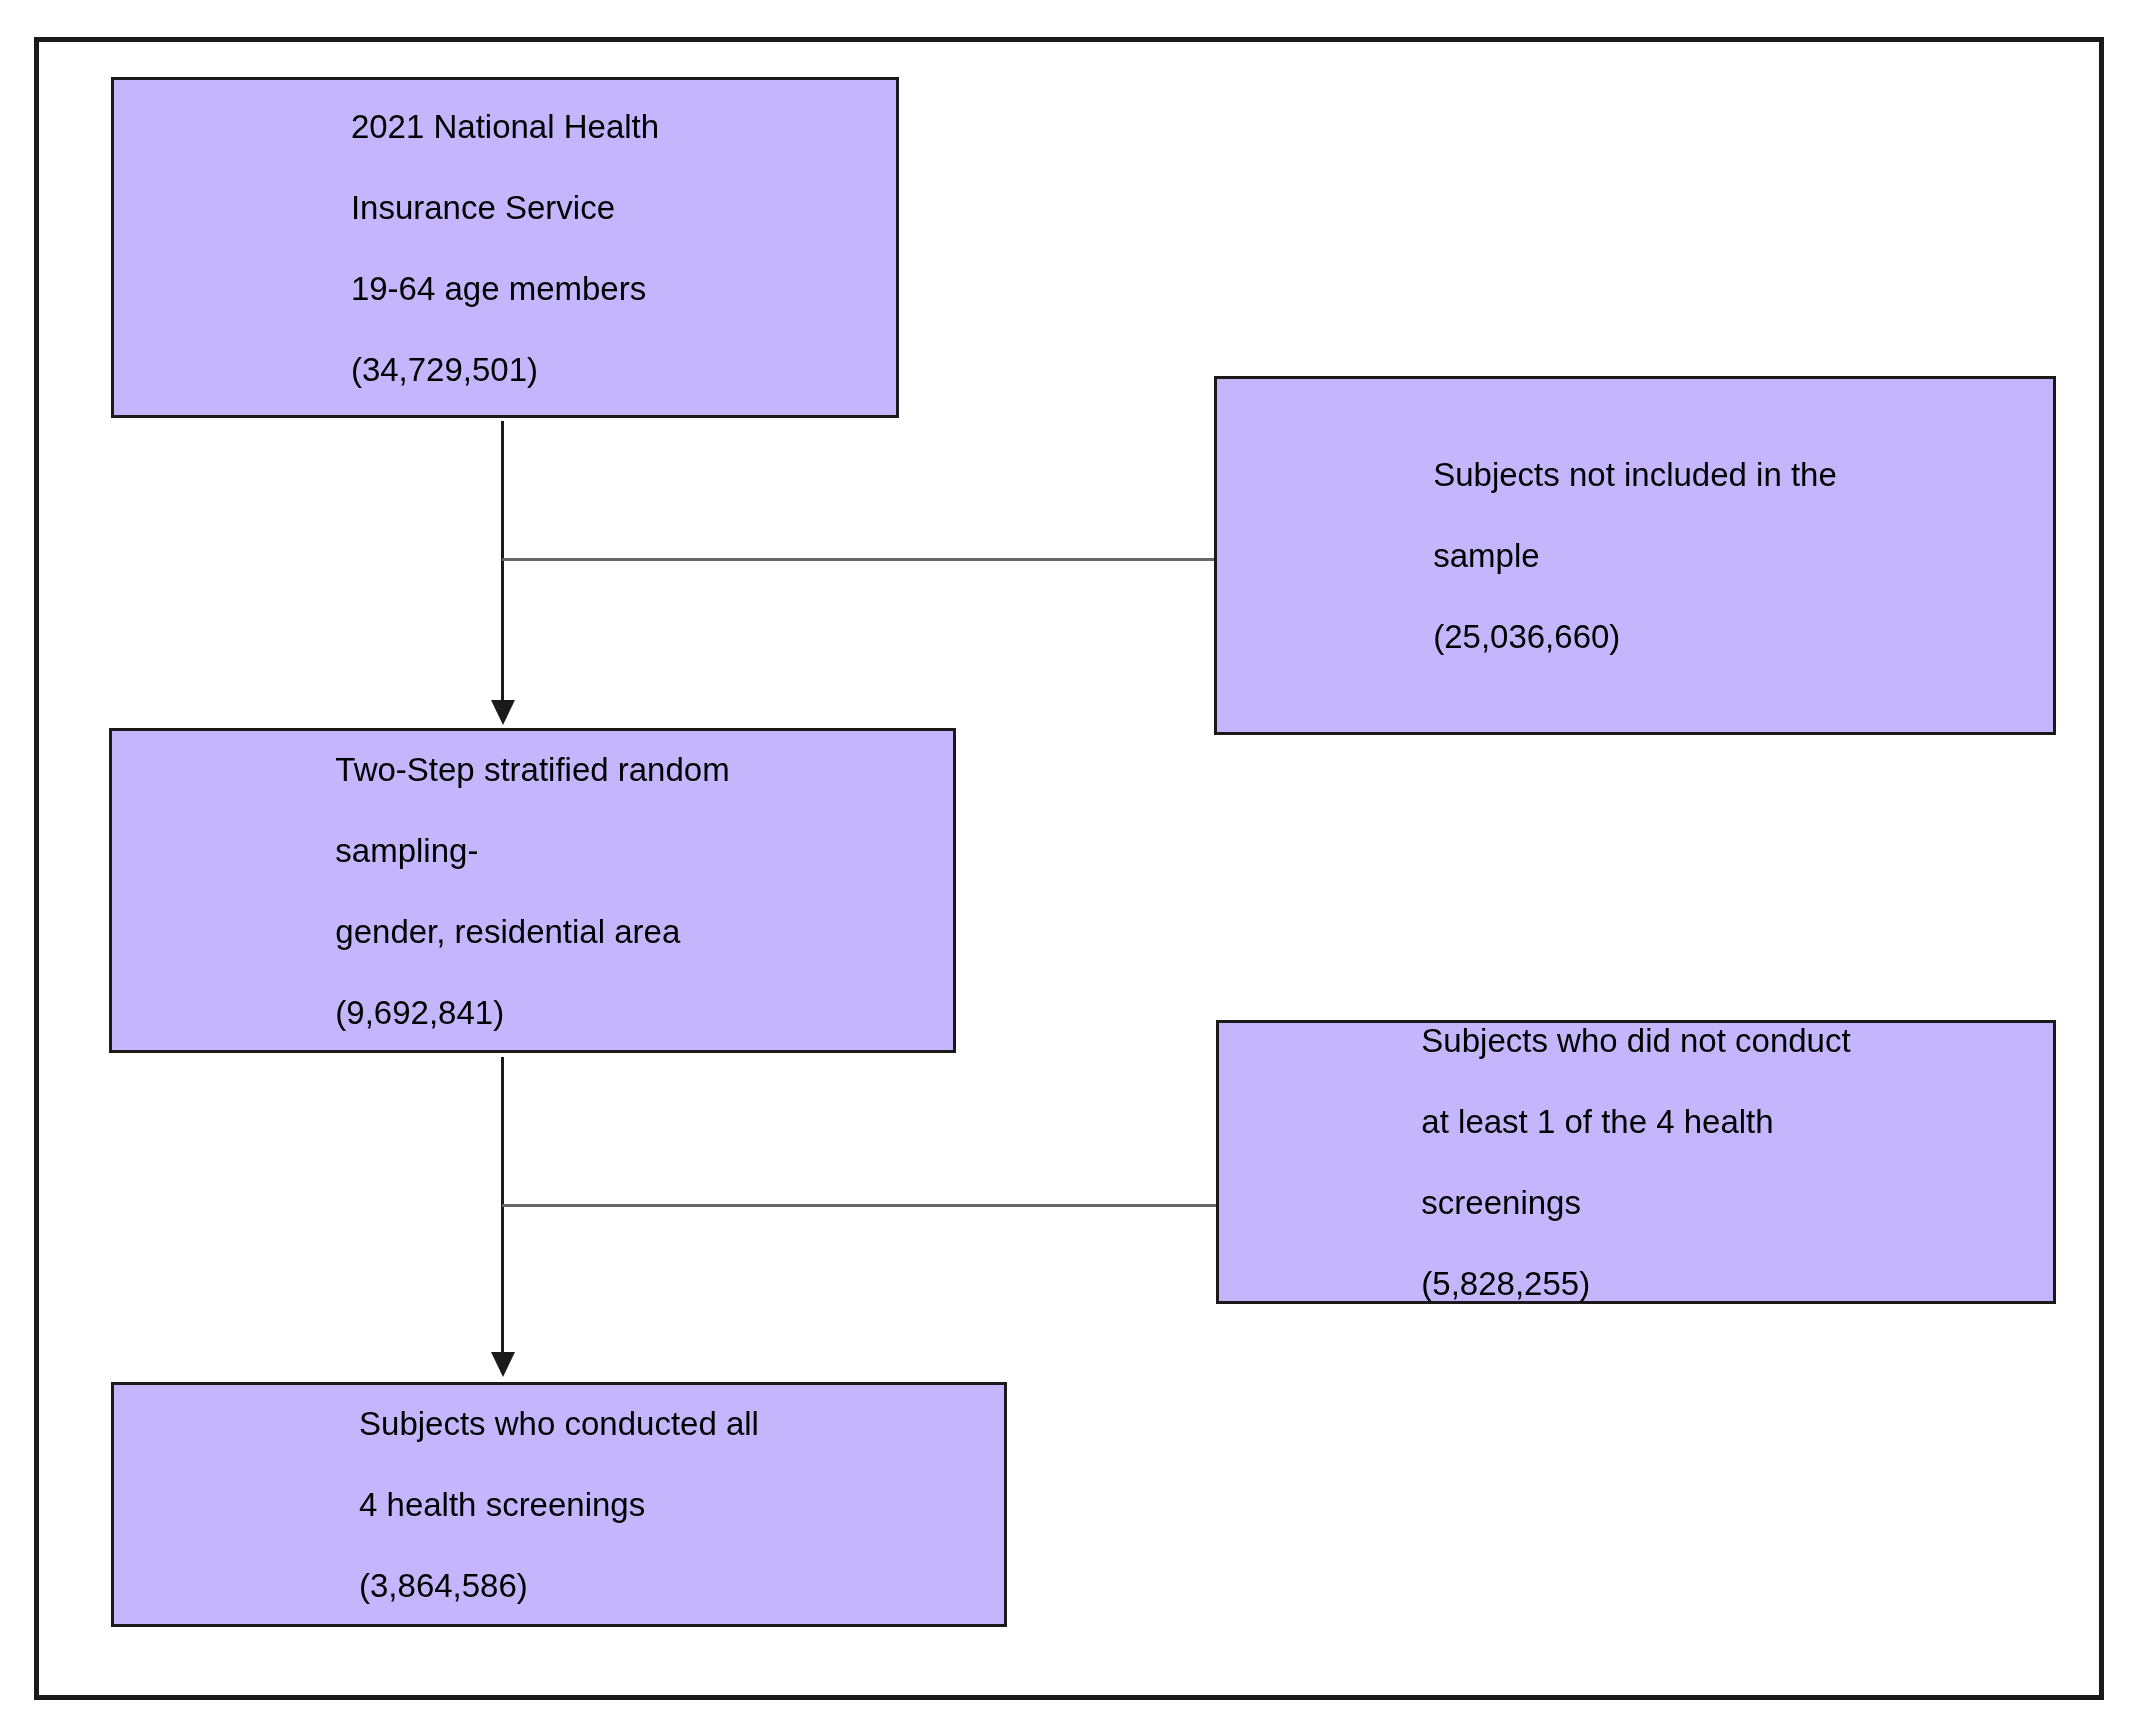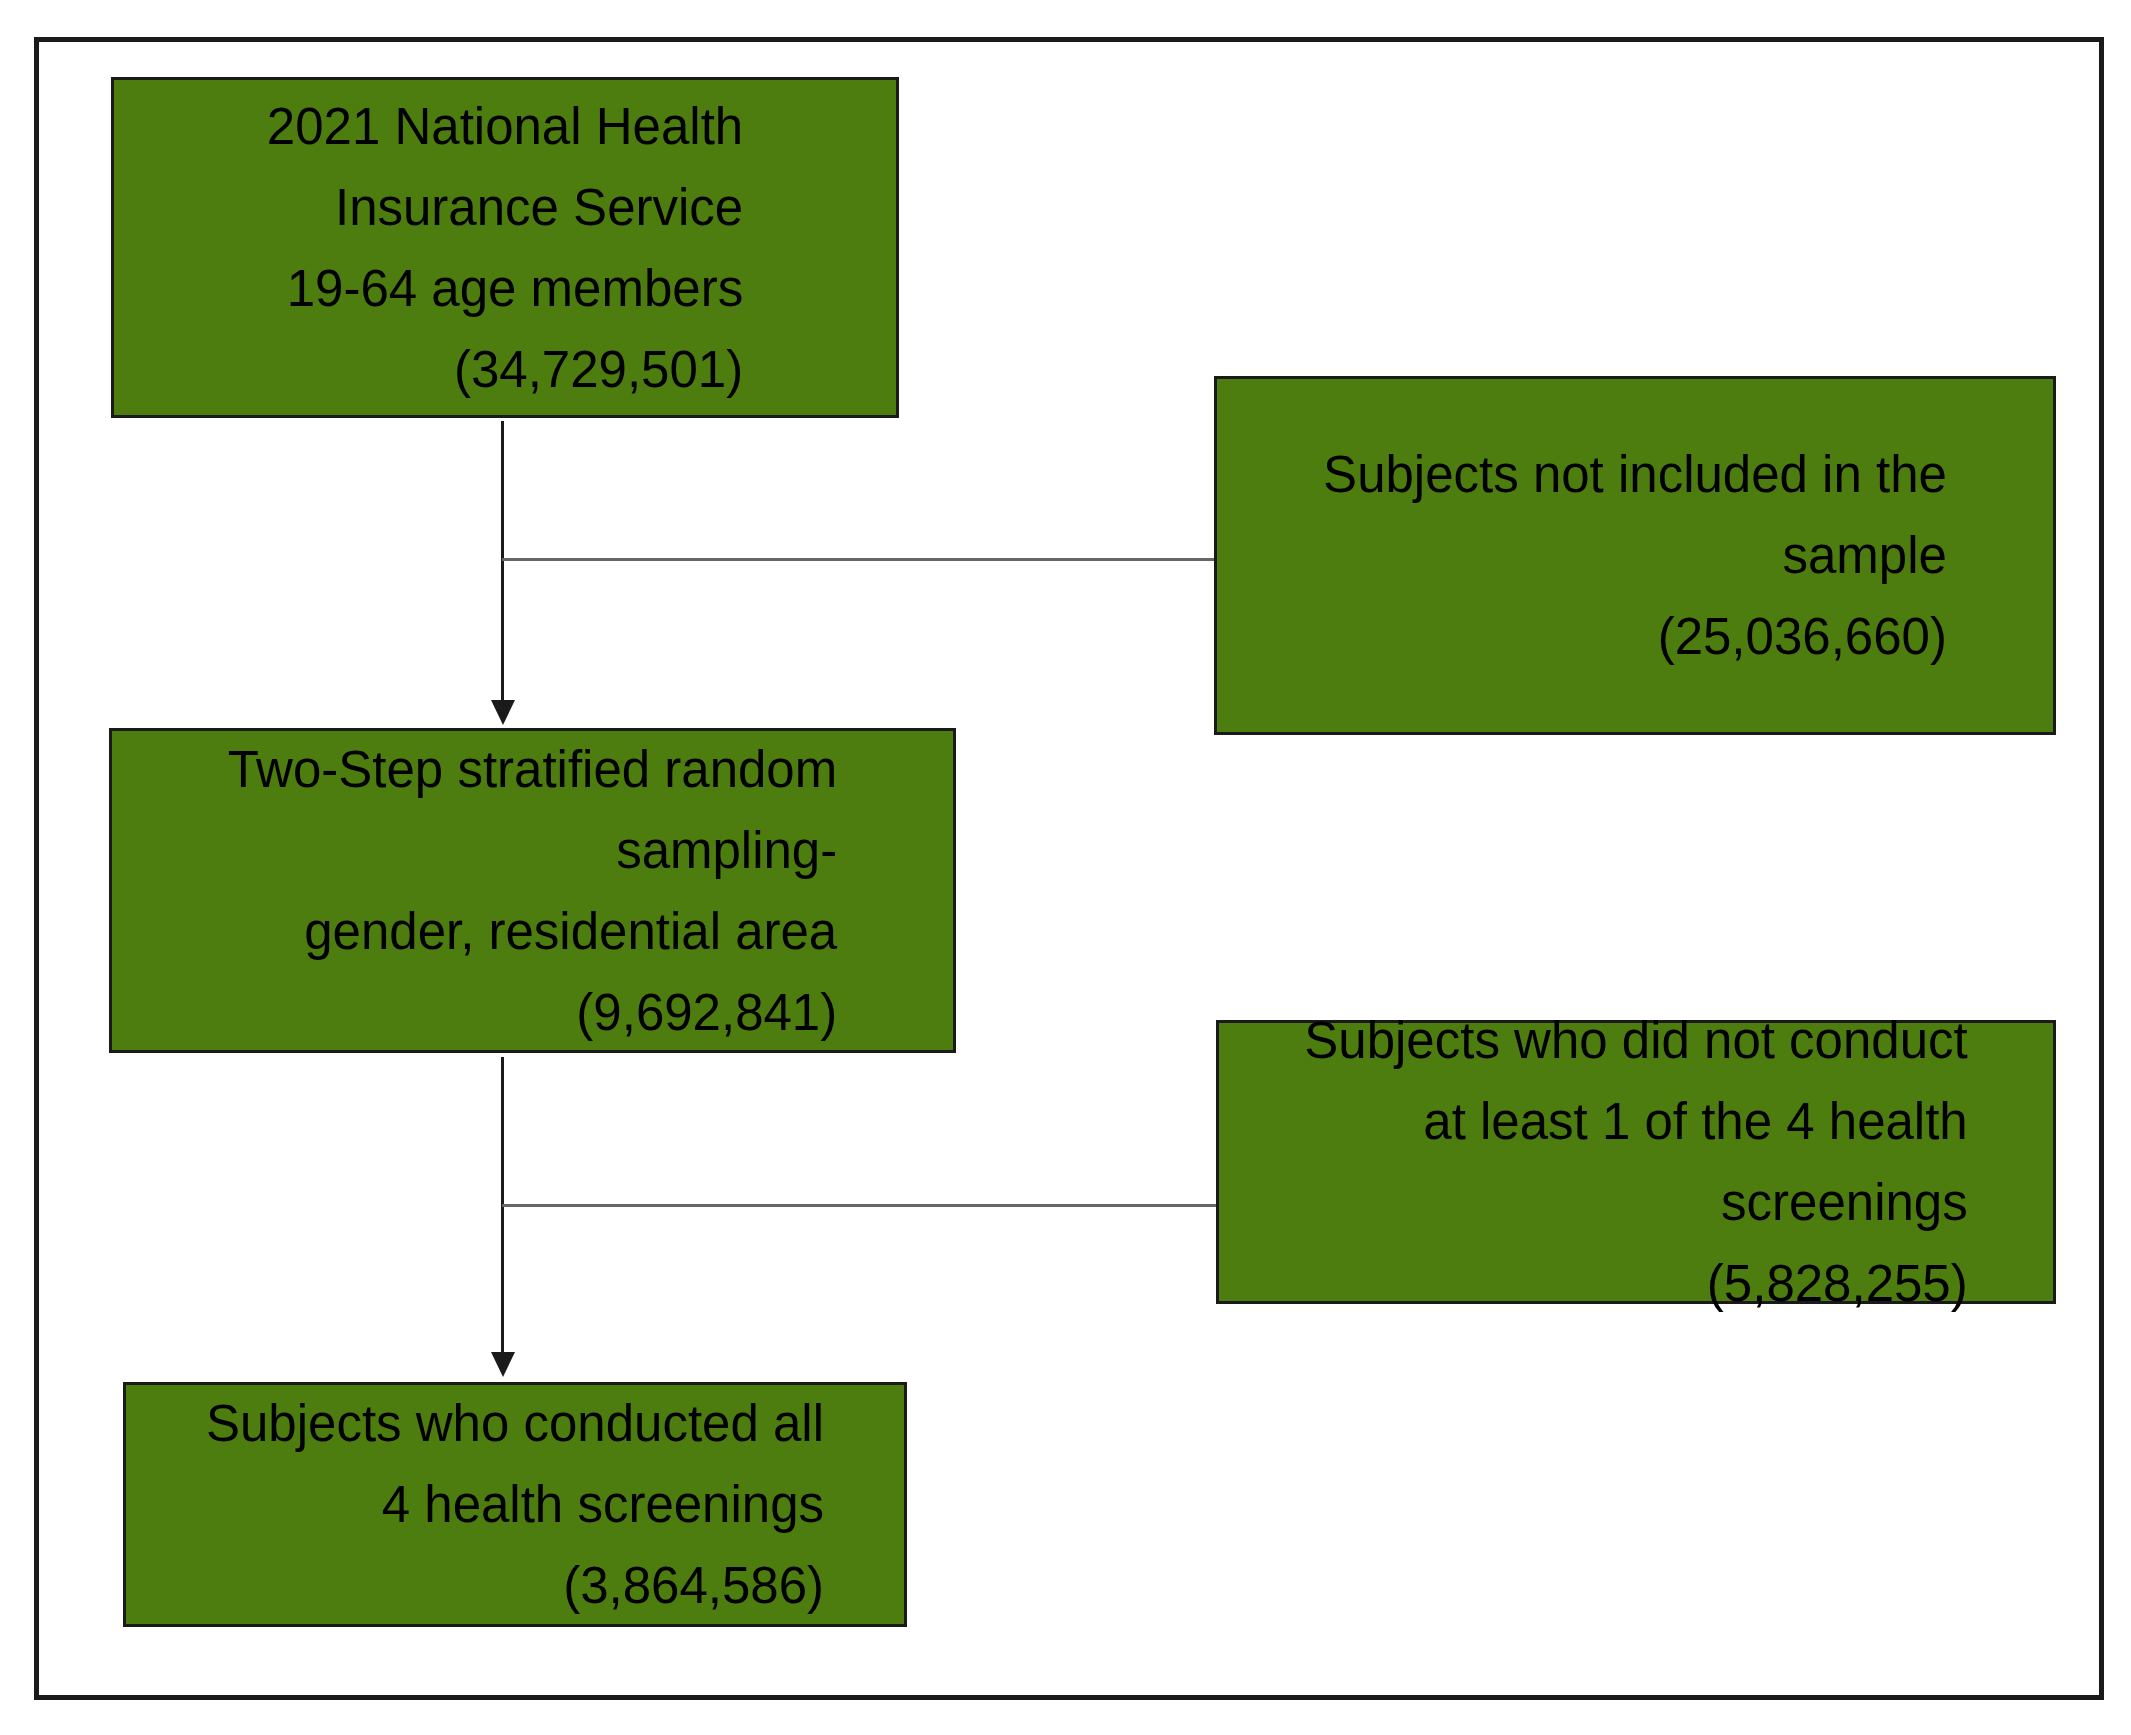"2021 National Health" .node { background: #4d7c0f -> #c4b5fd; font-size: 51px -> 33px; text-align: right -> left }
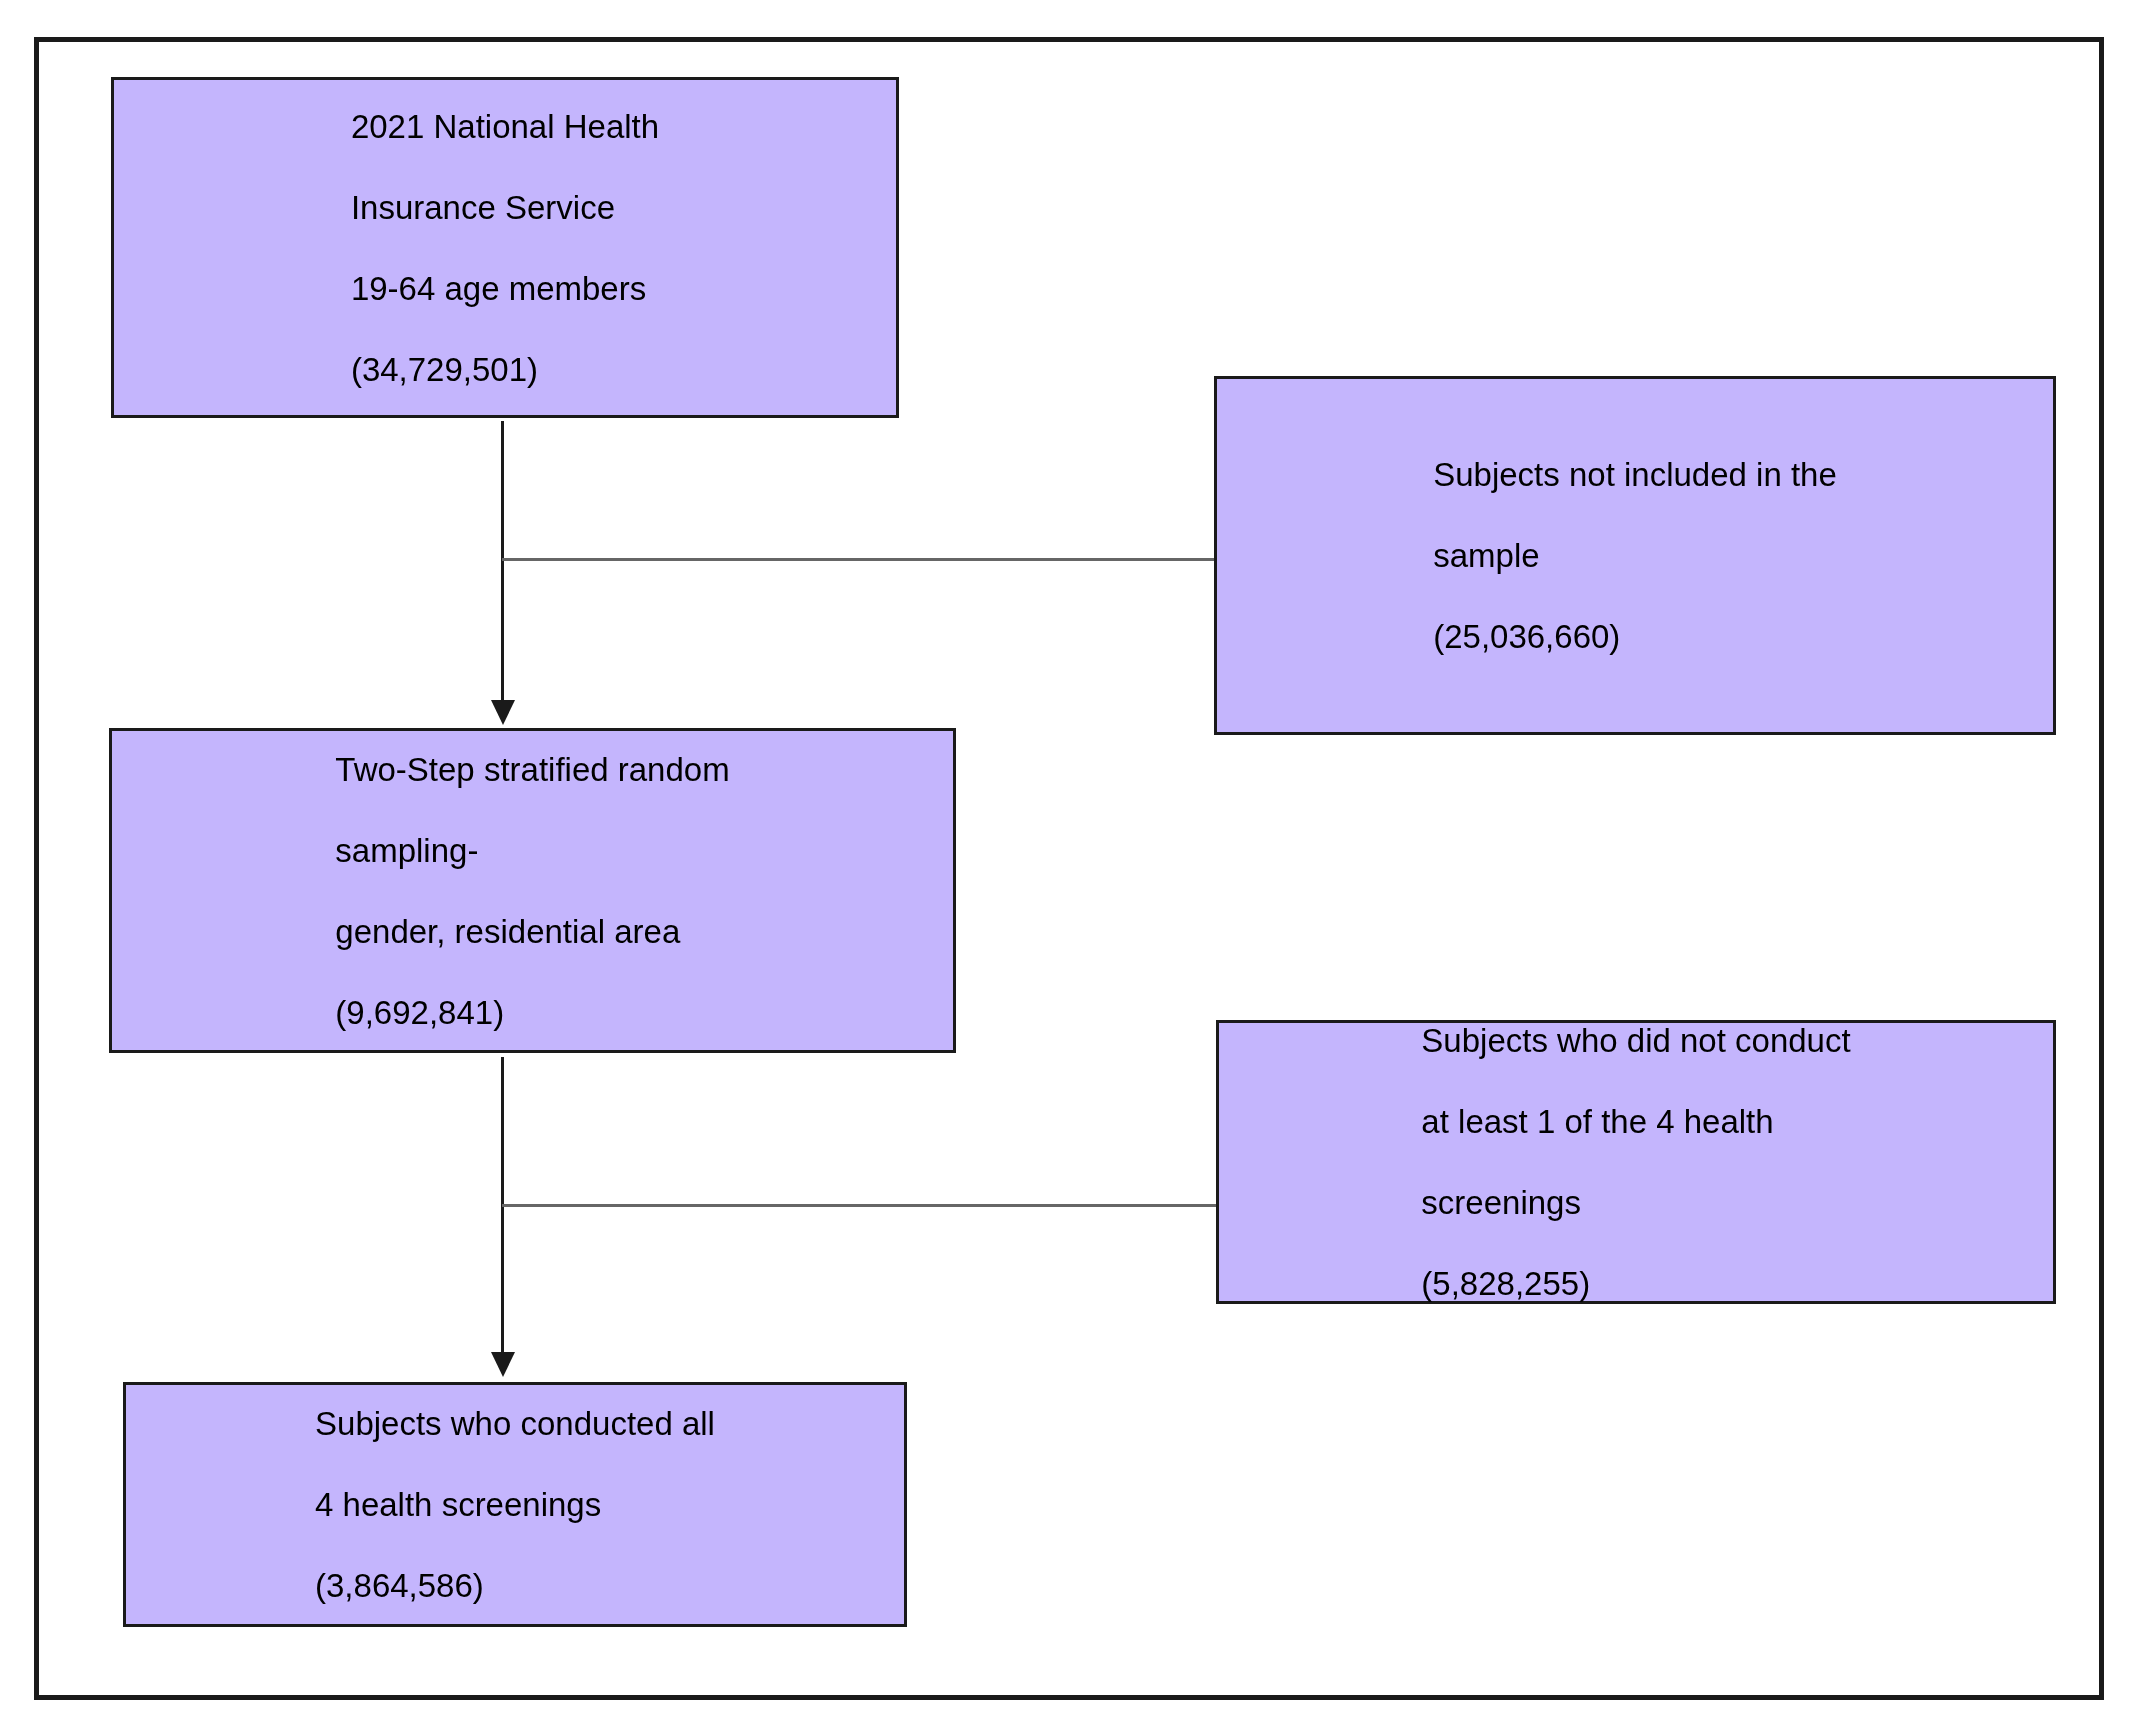"Subjects who conducted all" #node-final { margin-left: 12px -> none; width: 784px -> 896px }
